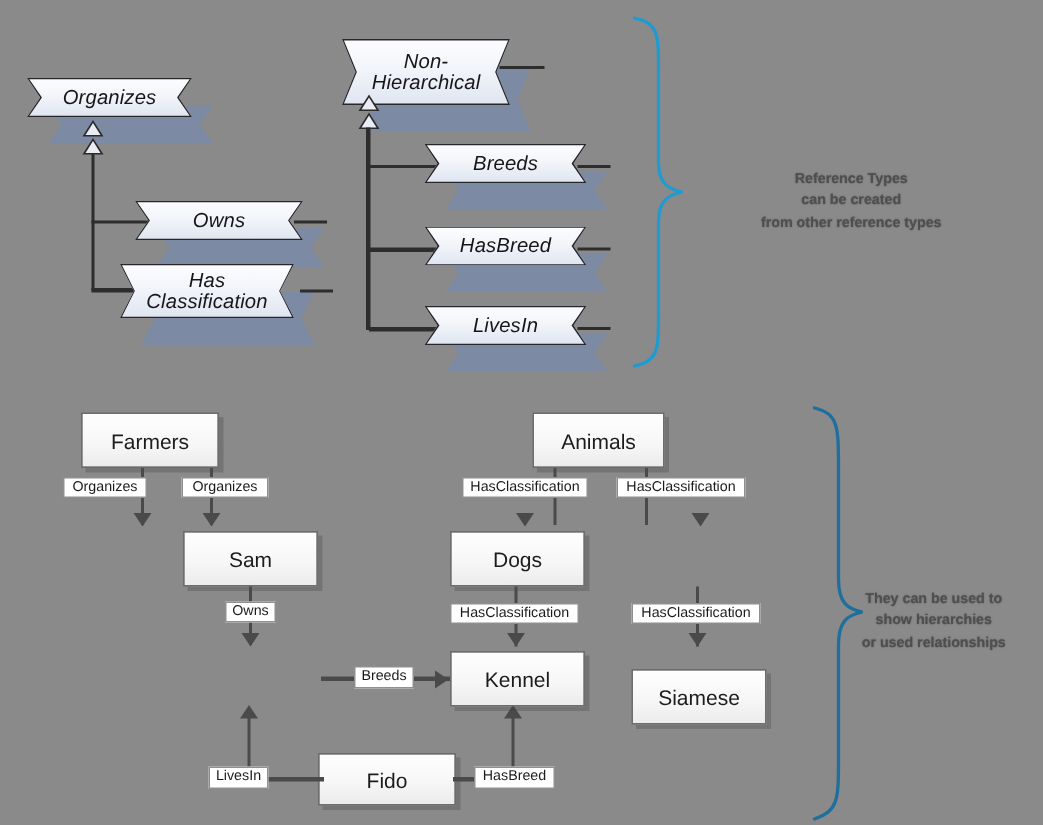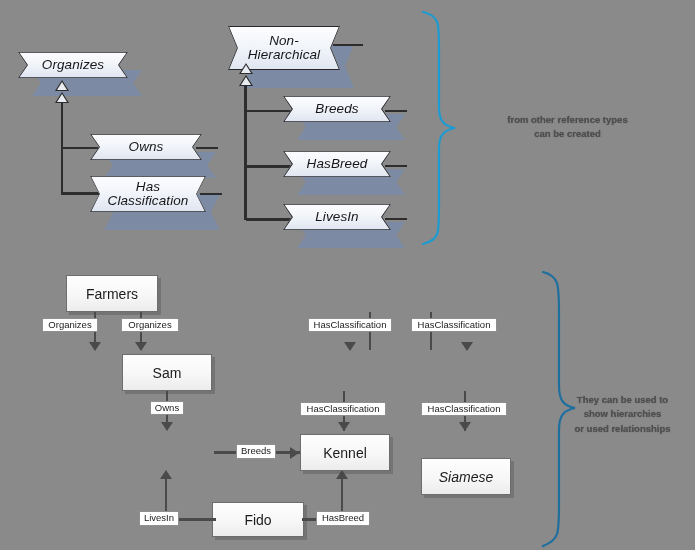"Reference Types" div { html: none -> <div>Reference Types</div> }
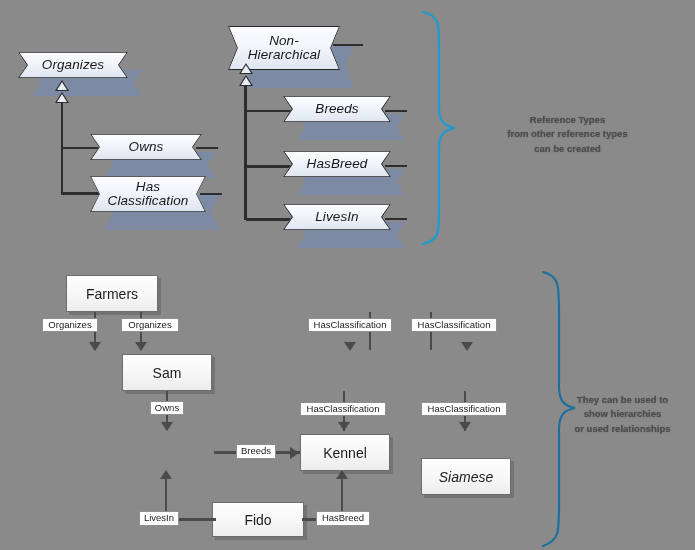"from other reference types" div { order: before "can be created" -> after "can be created" }
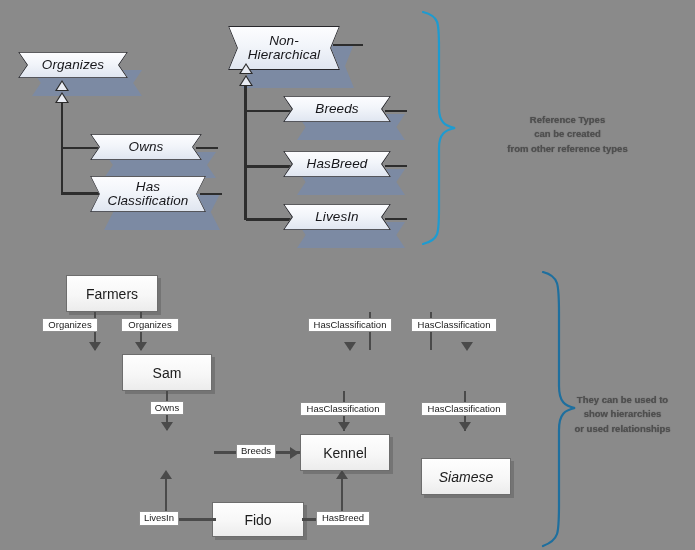"Has" div.ribbon-wrap { left: 90px -> 80px }
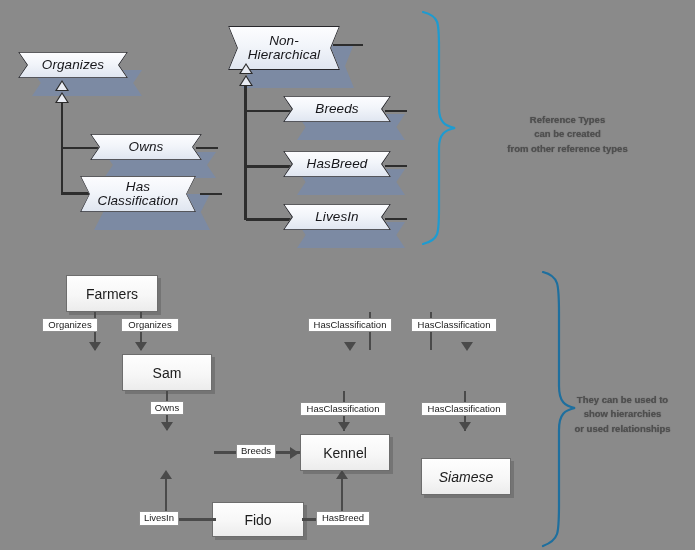"Farmers" div.node-box { left: 66px -> 54px }
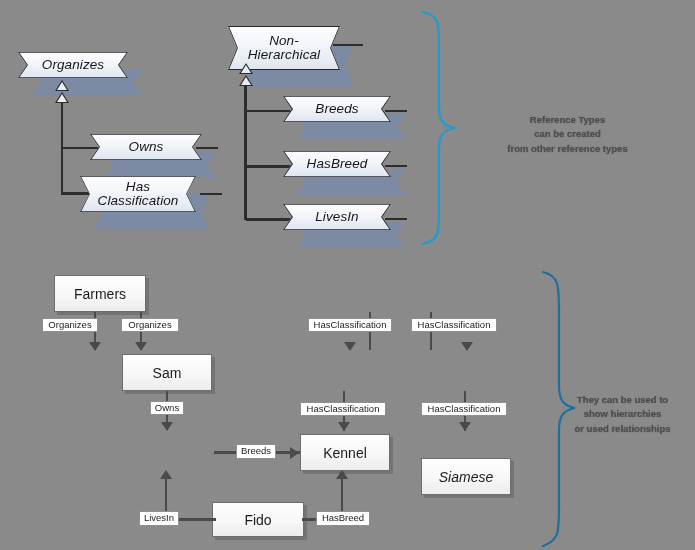"Animals" div.node-box { html: none -> <div> <span>Animals</span> </div> }
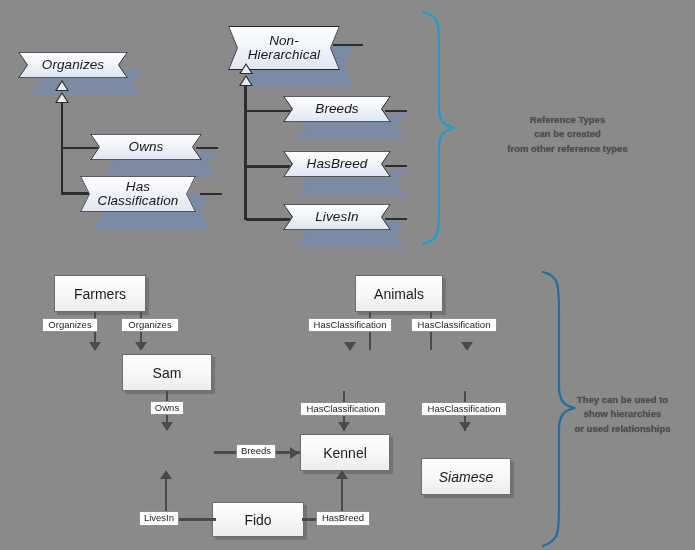"Dogs" div.node-box { html: none -> <div> <span>Dogs</span> </div> }
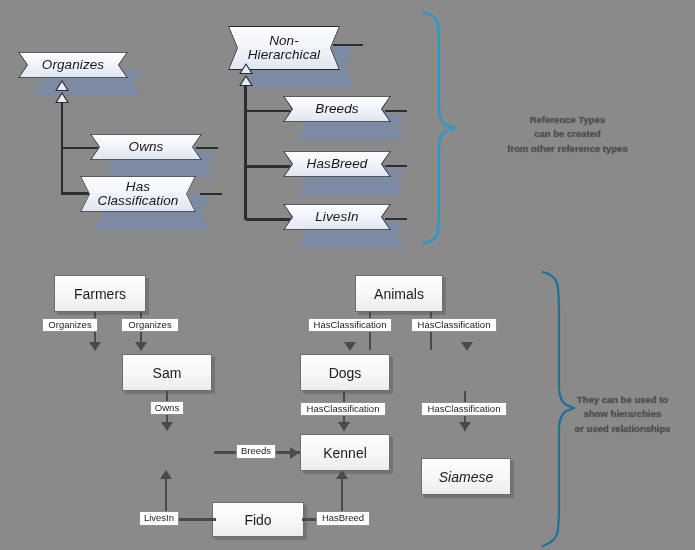"Siamese" div.node-box { font-style: italic -> none; top: 458px -> 446px }
